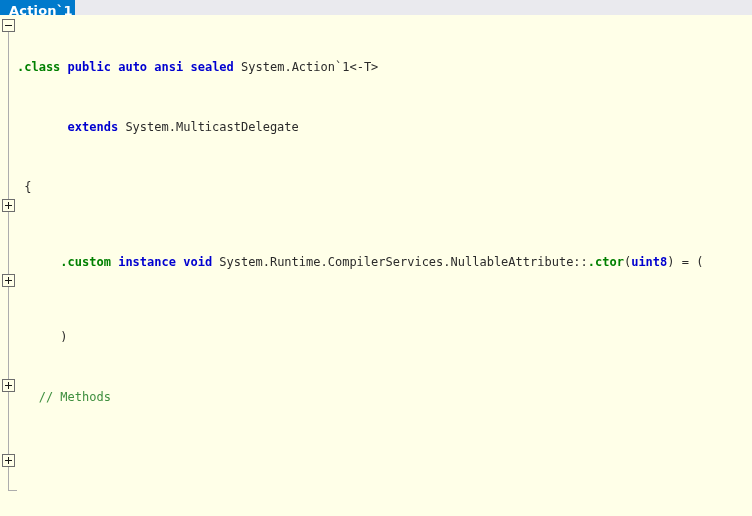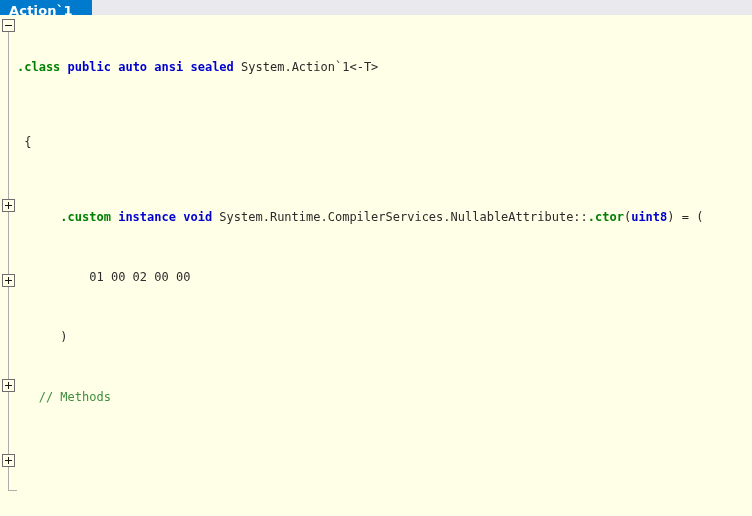"Action`1" .tab { padding: 0 19px 0 9px -> 0 2px 0 9px }
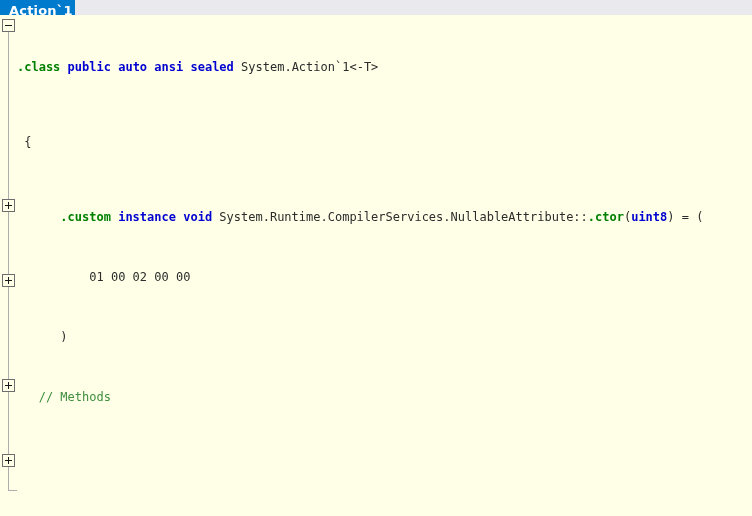"extends System.MulticastDelegate" div.line { html: none -> <div> <span>extends</span> <span>System.MulticastDelegate</span></div> }
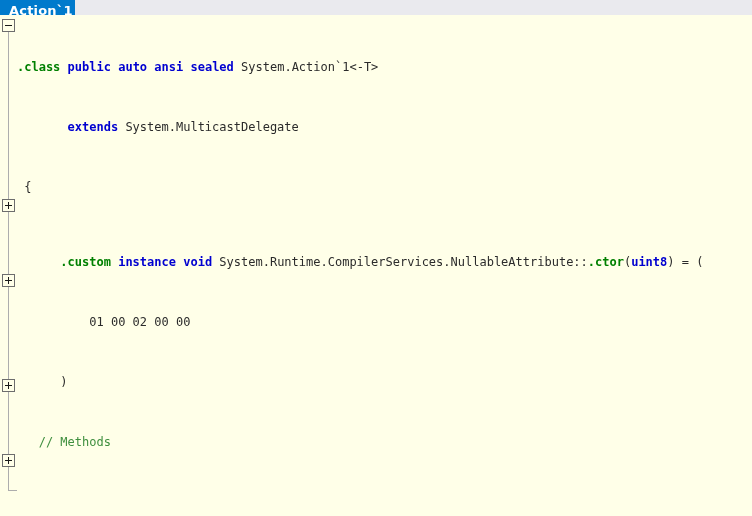"01 00 02 00 00" div.line { html: <div> <span>01 00 02 00 00</span></div> -> none }
